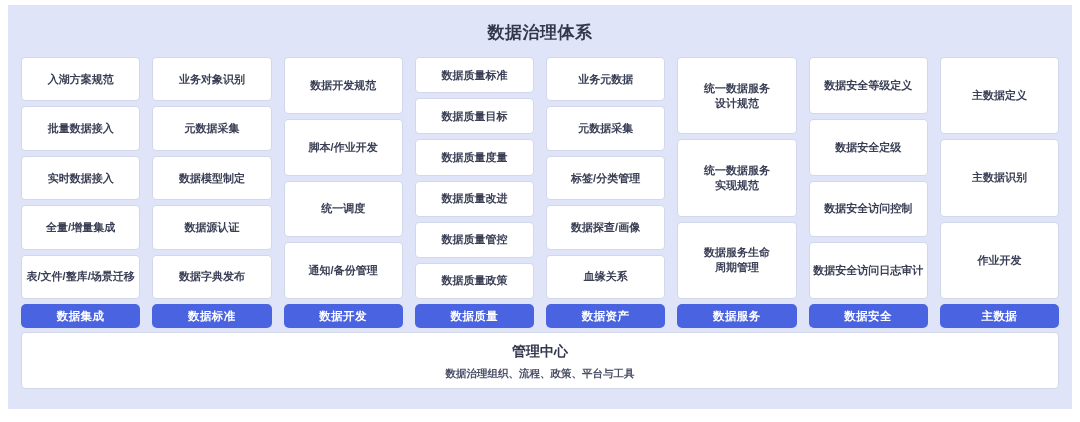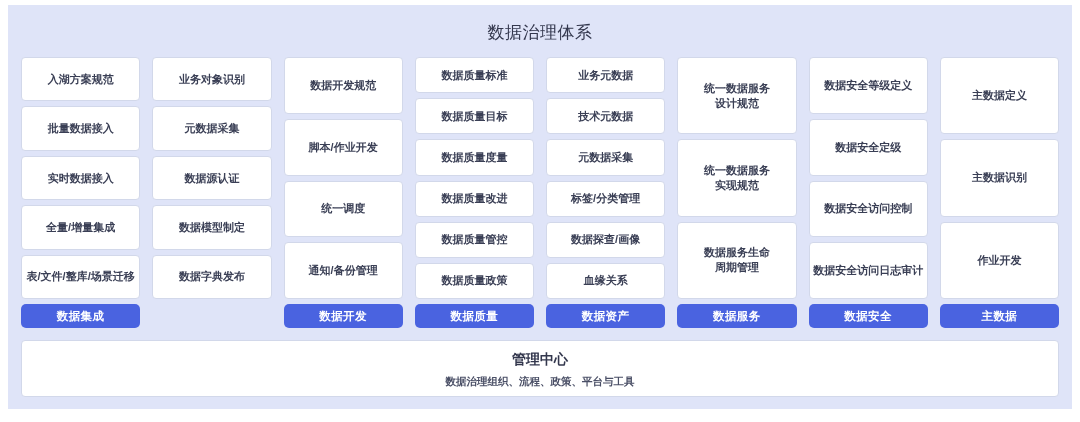"数据治理体系" .page-title { font-weight: 400 -> 700 }
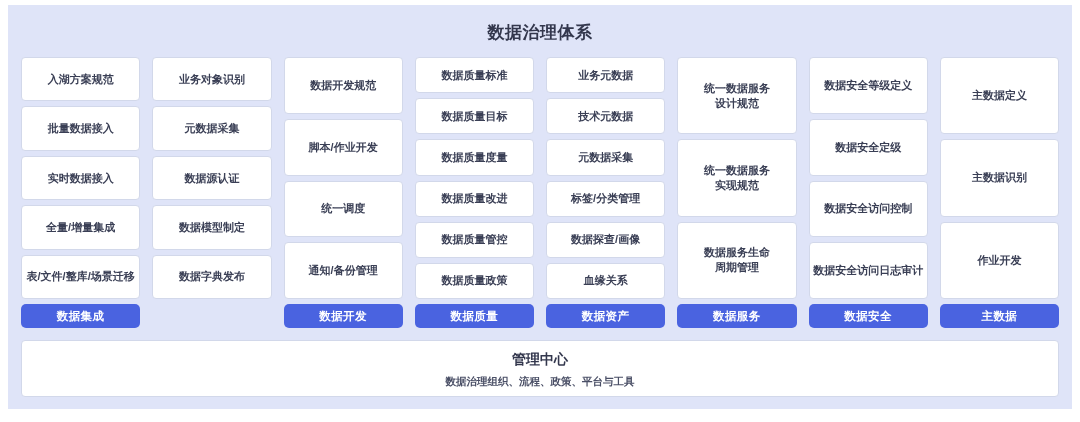"技术元数据" div.card { html: <div>技术元数据</div> -> none }
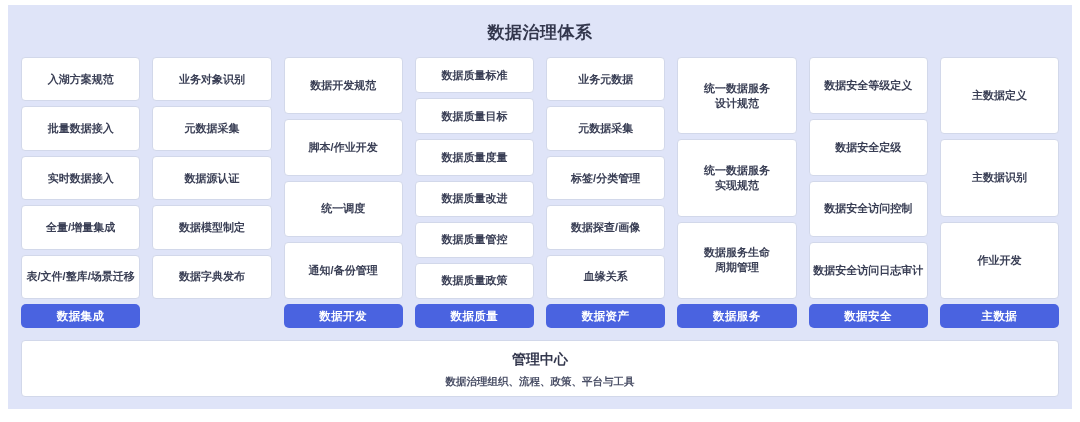"数据源认证" div.card { order: before "数据模型制定" -> after "数据模型制定" }
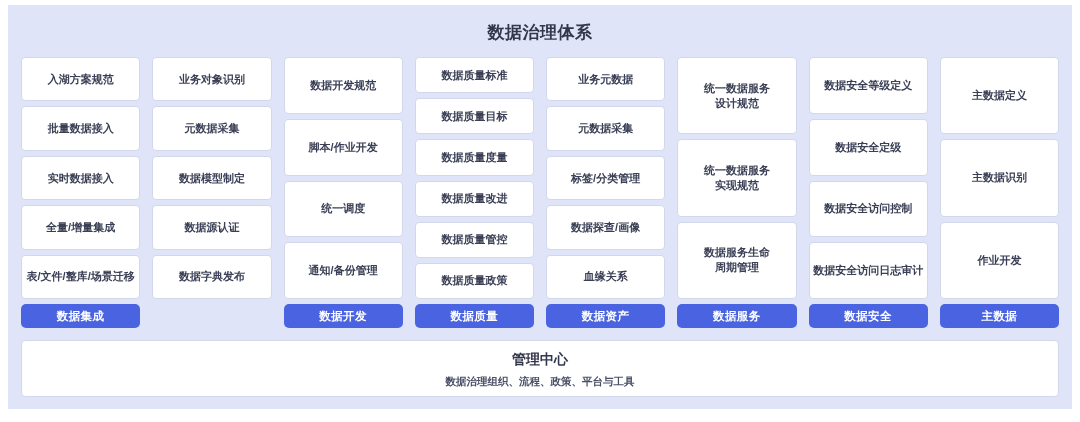"数据标准" div.domain-bar { html: none -> <div>数据标准</div> }
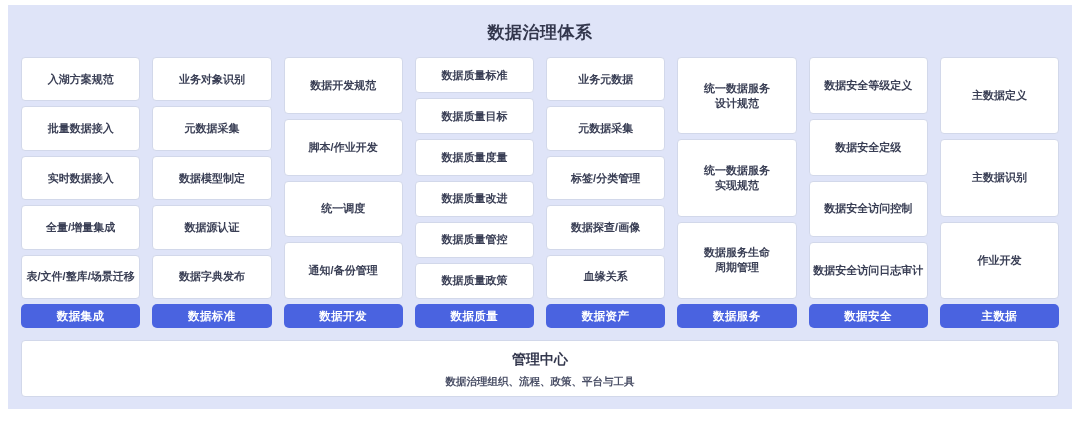"管理中心" .footer { top: 335px -> 327px }
